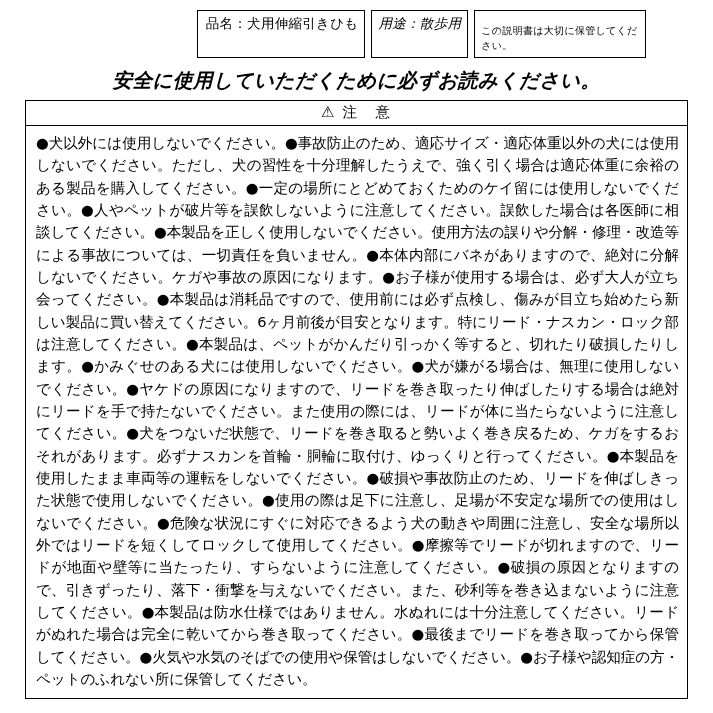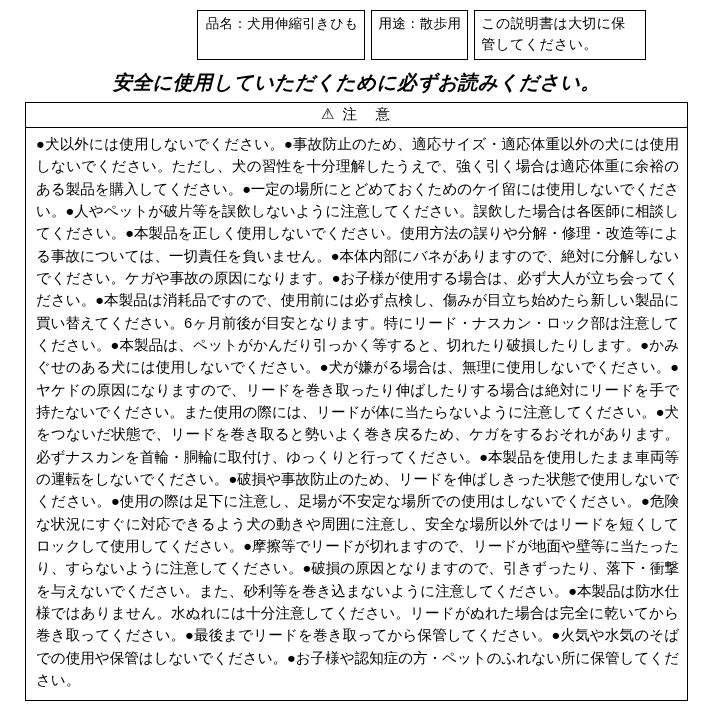"用途：散歩用" .hdr-cell.usage { font-style: none -> italic }
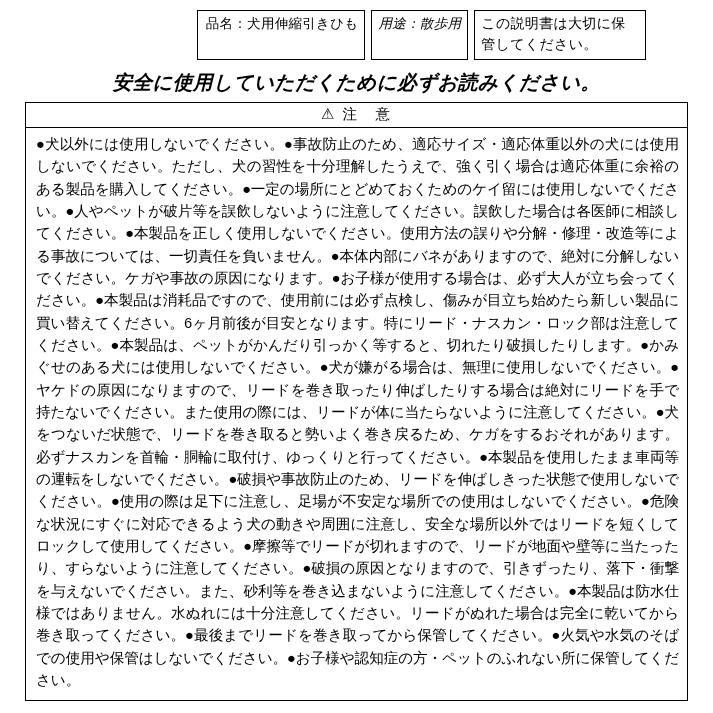"この説明書は大切に保管してください。" .hdr-cell.keep { font-size: 14px -> 10px; padding-top: 2px -> 12px }
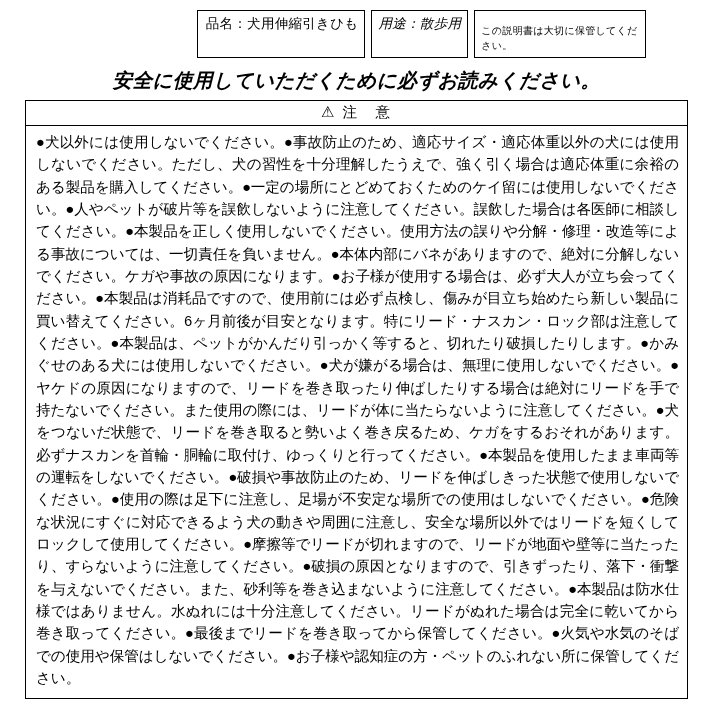"●犬以外には使用しないでください。●事故防止のため、適応サイズ・適応体重以外の犬" .caution-body { font-family: Liberation Mono, monospace -> none }
